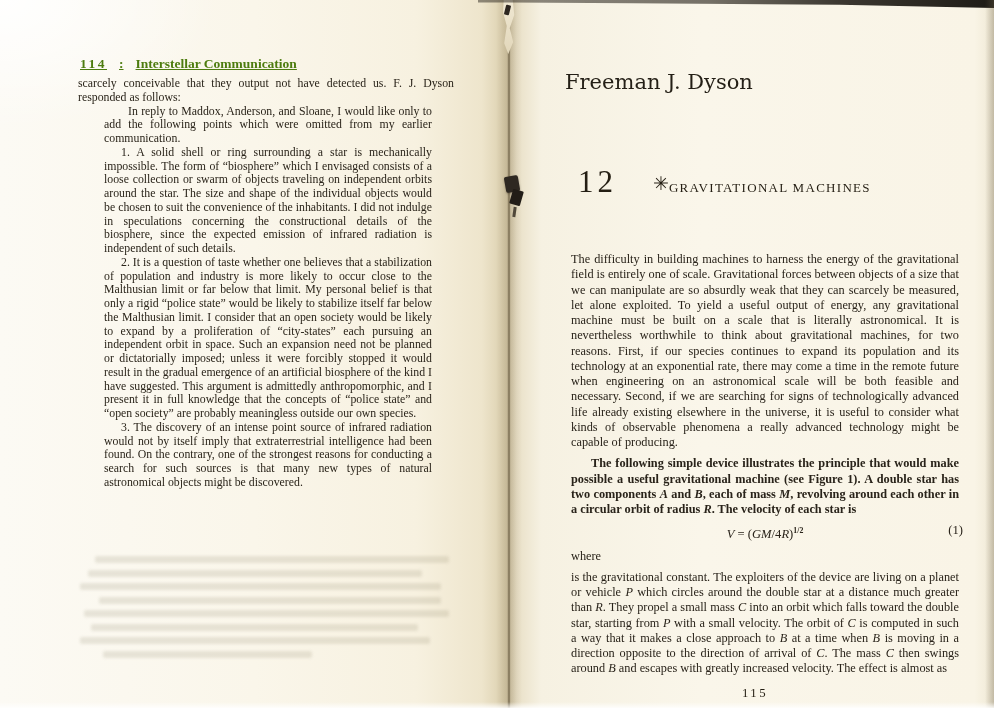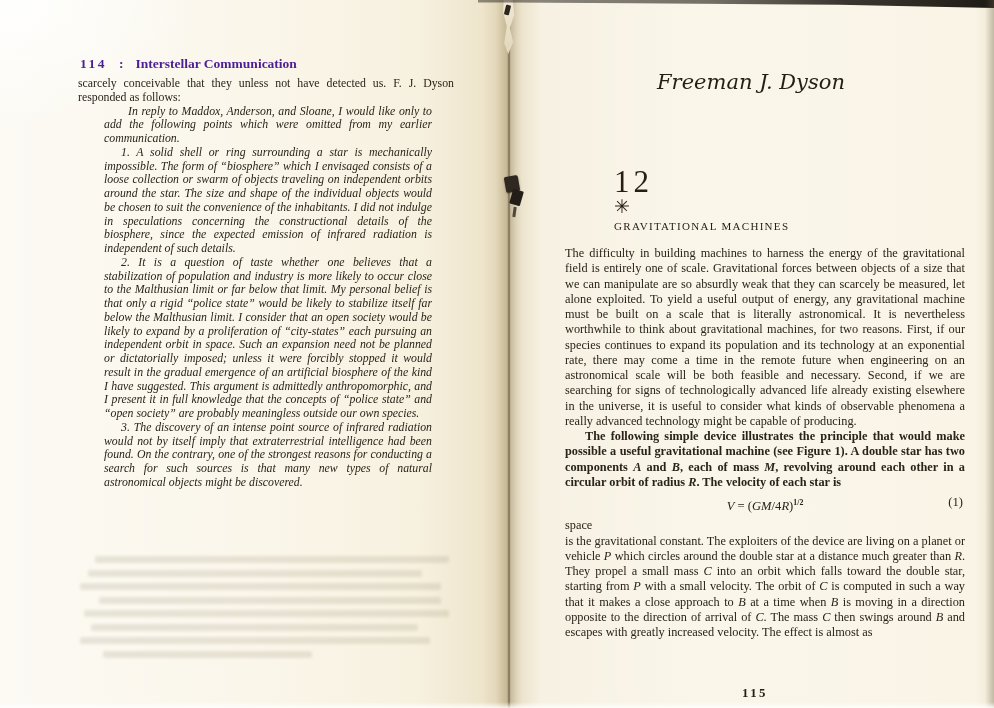"114 : Interstellar Communication" .lp-header { color: #4c1d95 -> #4d7c0f; text-decoration: none -> underline }
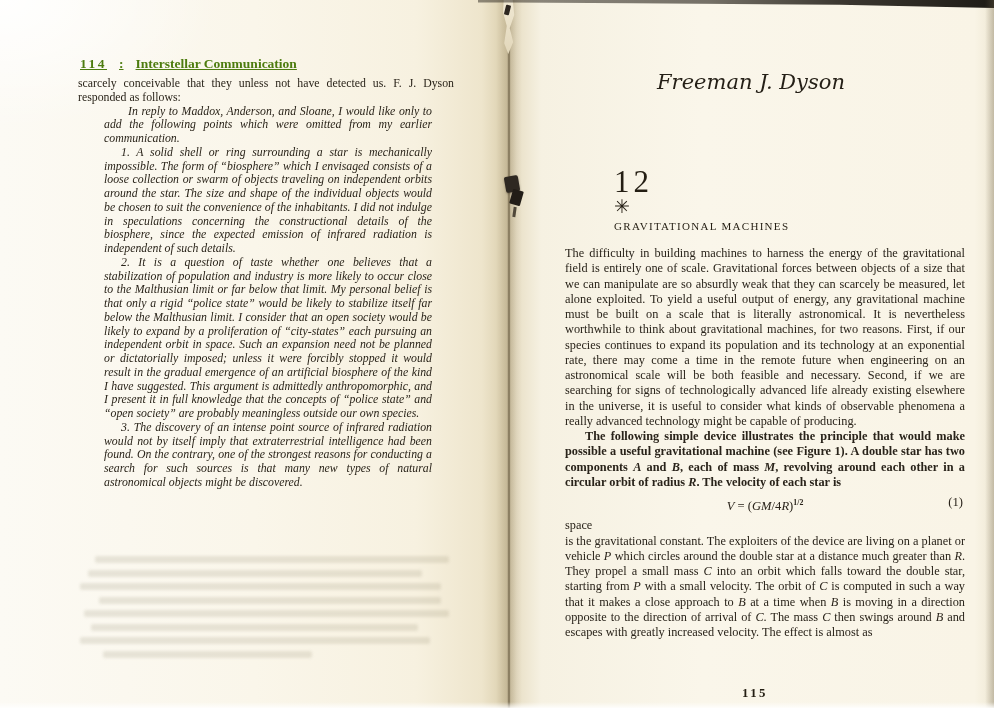"scarcely conceivable that they unless" p.lp-intro { text: unless -> output }
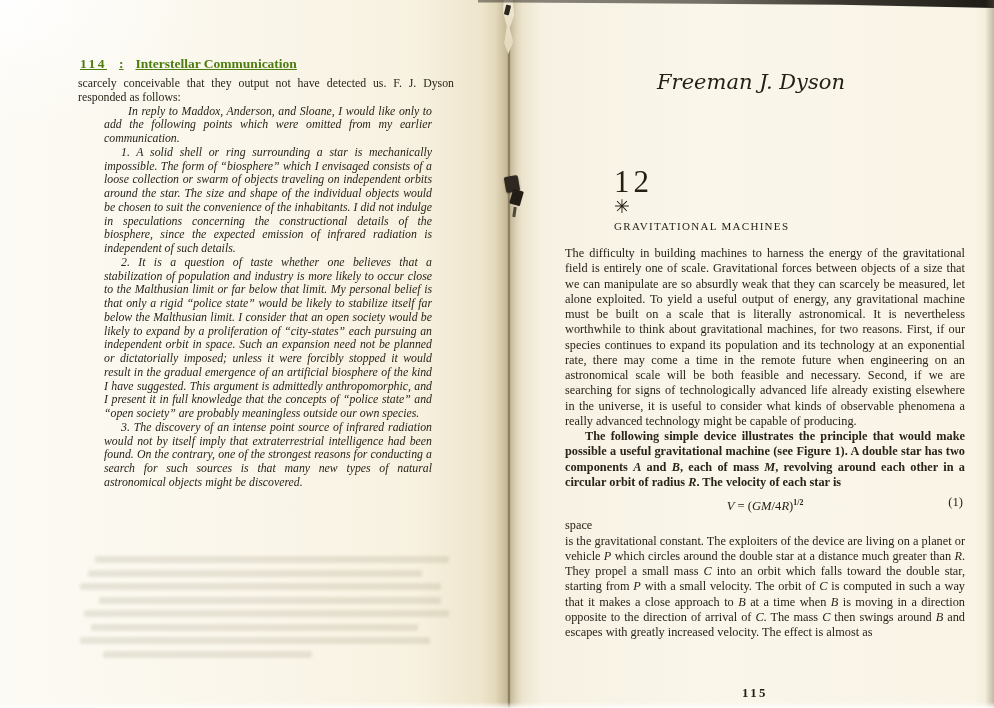"Freeman J. Dyson" .rp-byline { font-style: italic -> none; text-align: center -> left }
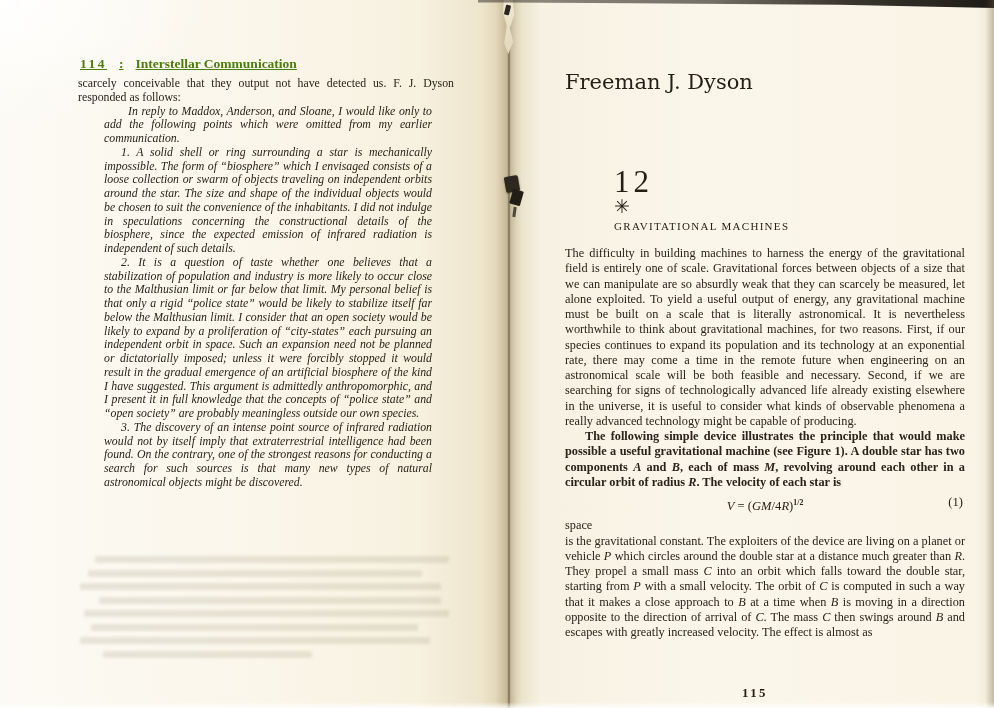"In reply to Maddox, Anderson," .lp-quote { font-style: italic -> none }
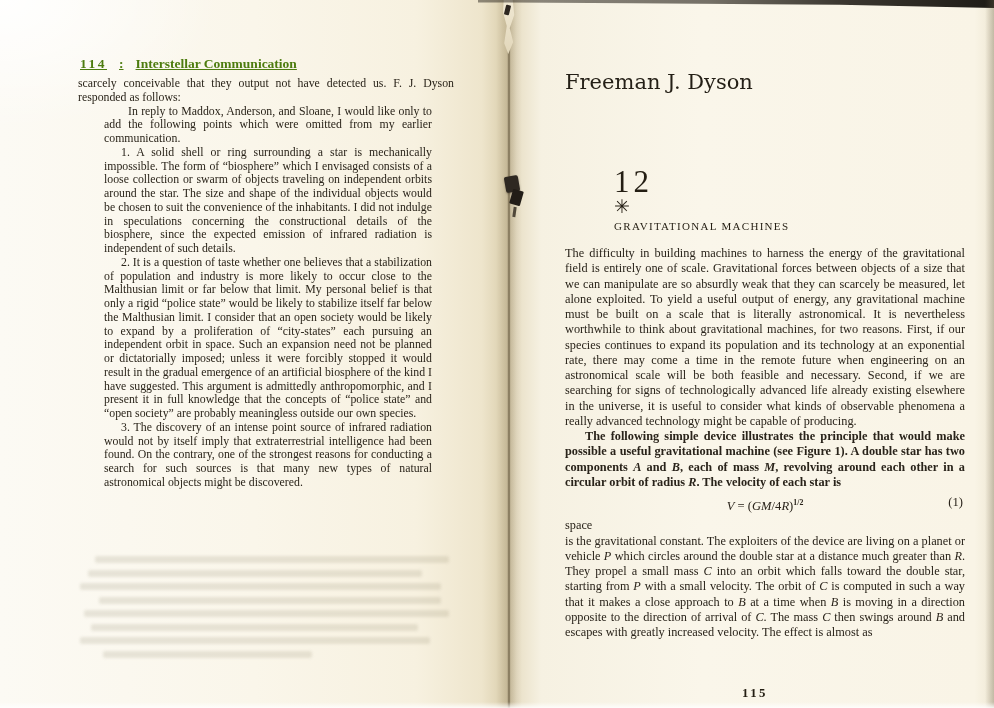"12" .rp-chapter { flex-direction: column -> none }
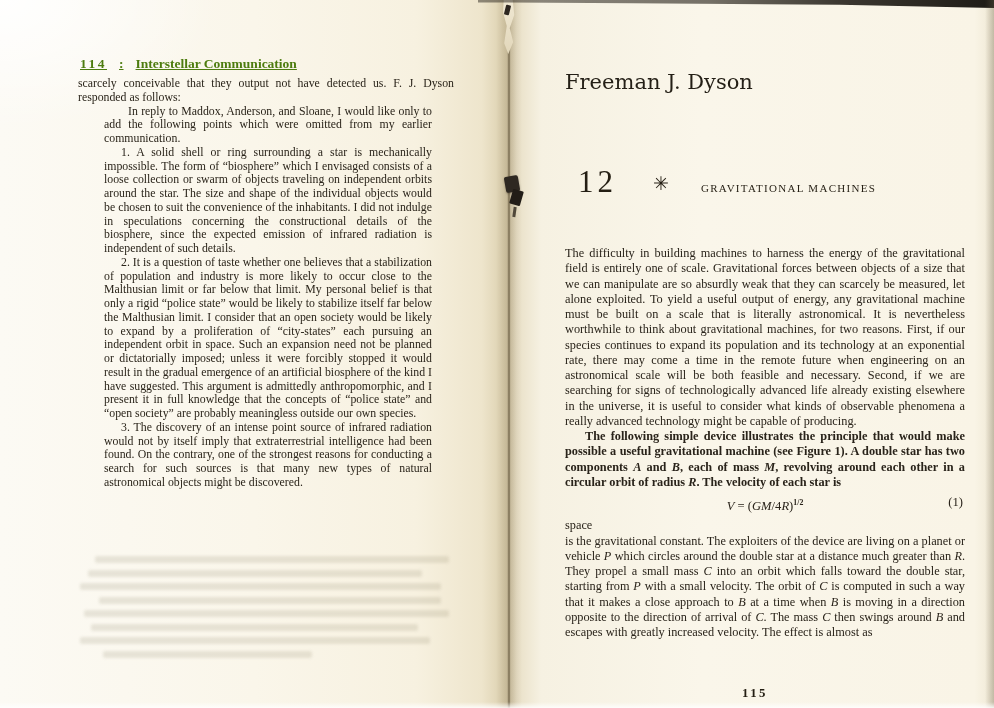"GRAVITATIONAL MACHINES" .rp-chapter .ttl { font-size: 11px -> 13px; margin-left: 32px -> none }
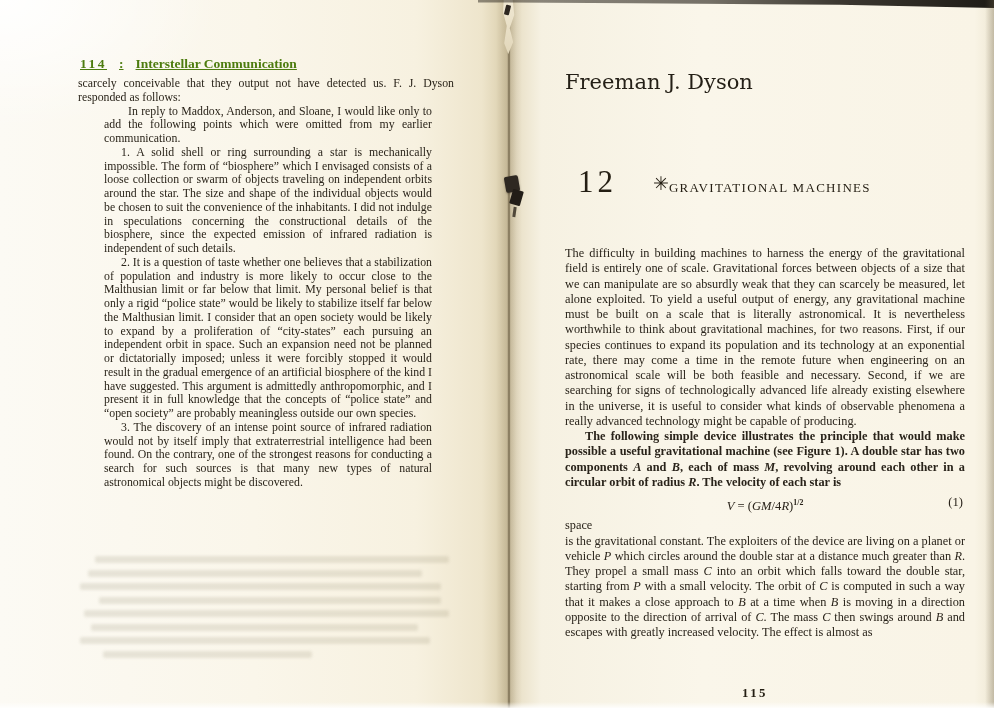"The difficulty in building machines" .rp-body p { margin: 0 -> 6px }
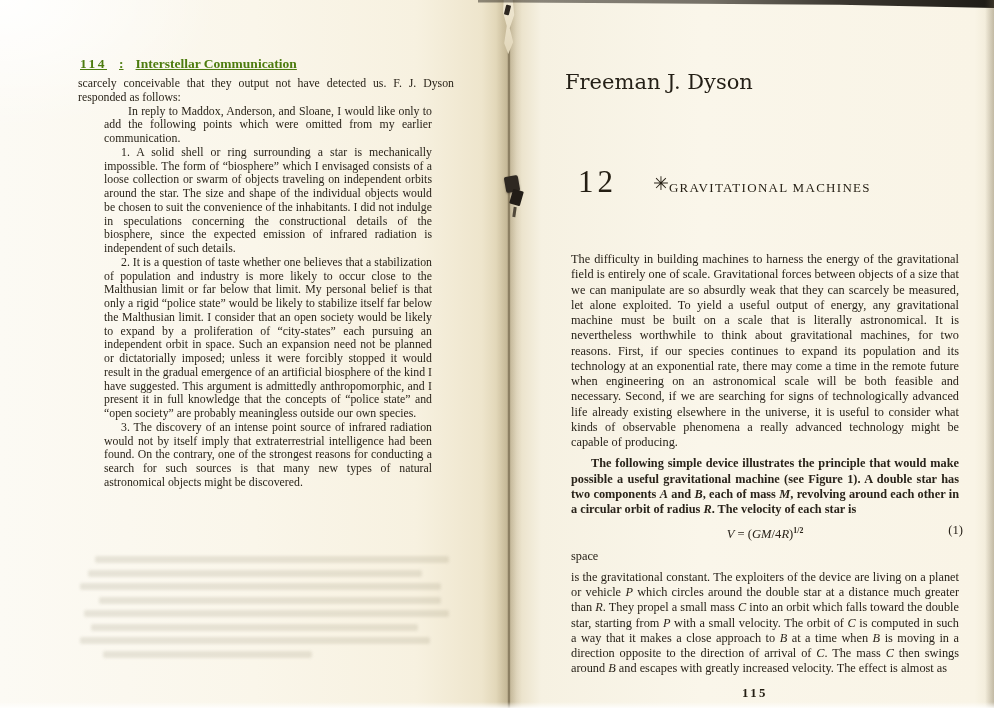"space" p { text: space -> where }
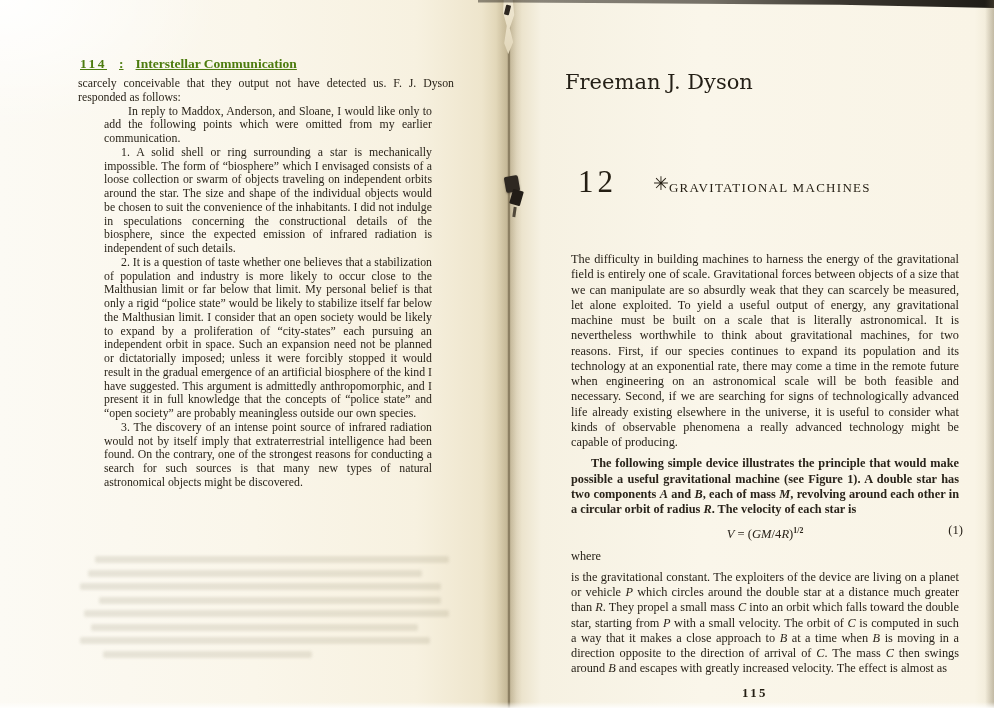"115" .rp-pagenum { font-weight: bold -> normal }
